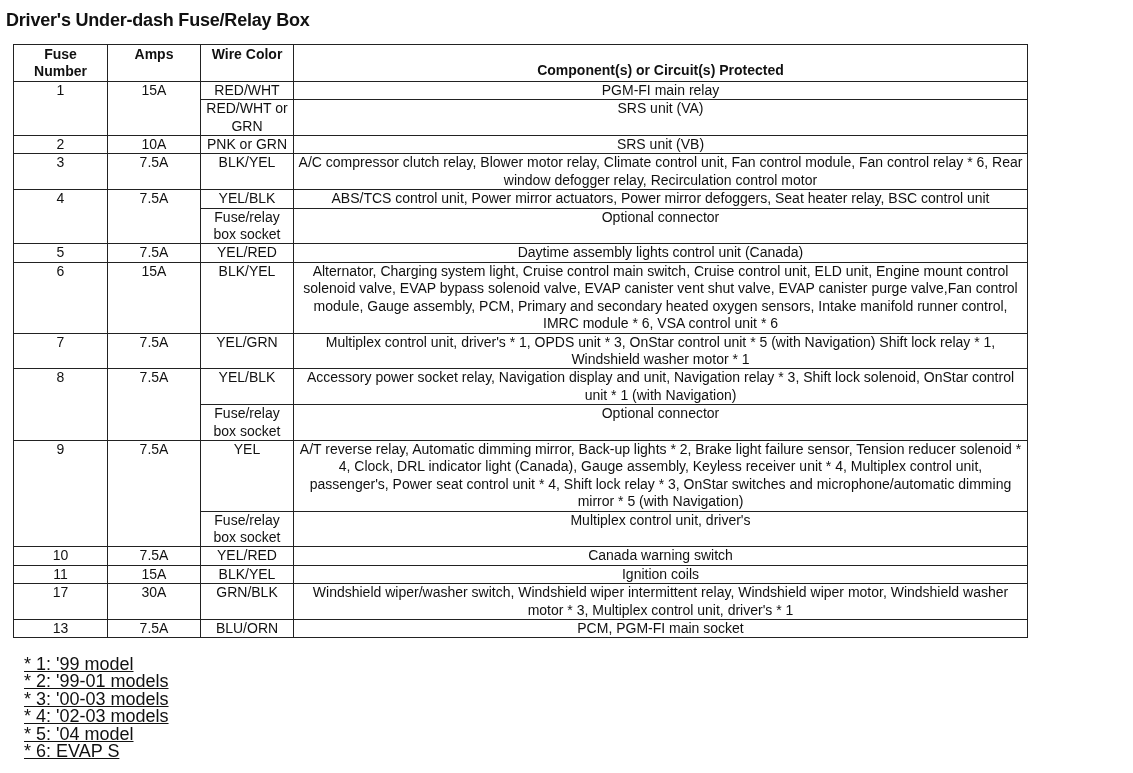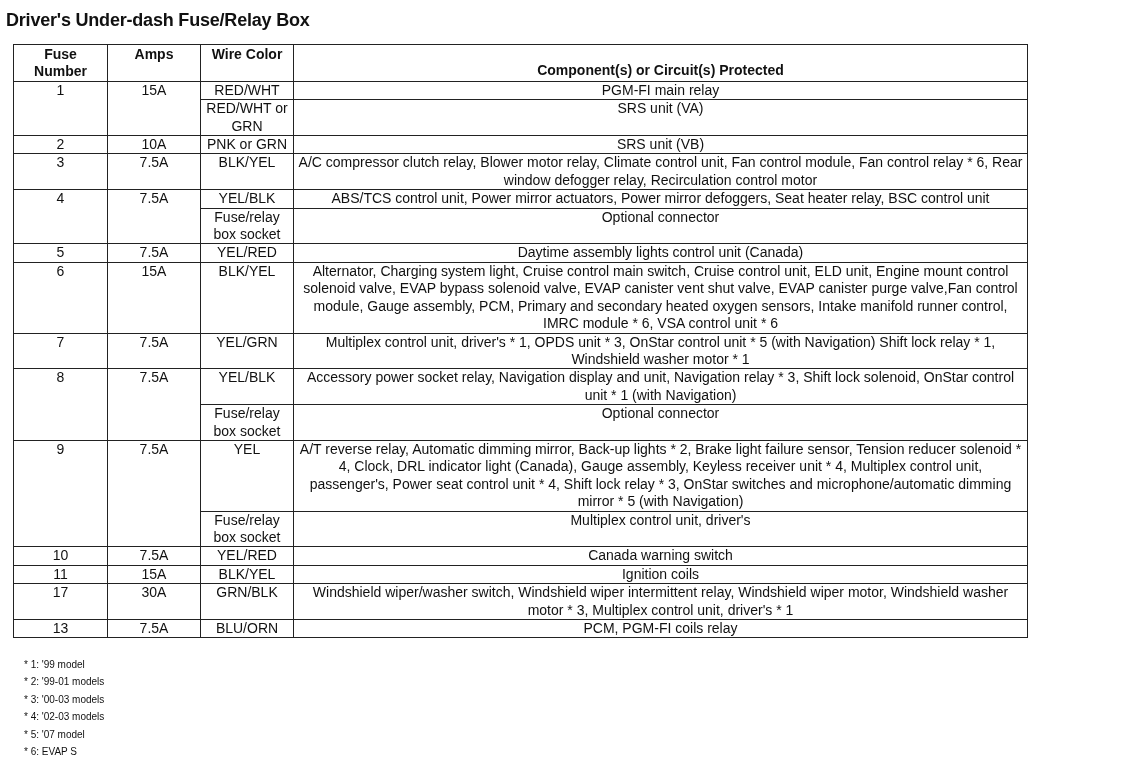"PCM, PGM-FI coils relay" td.comp { text: coils relay -> main socket }
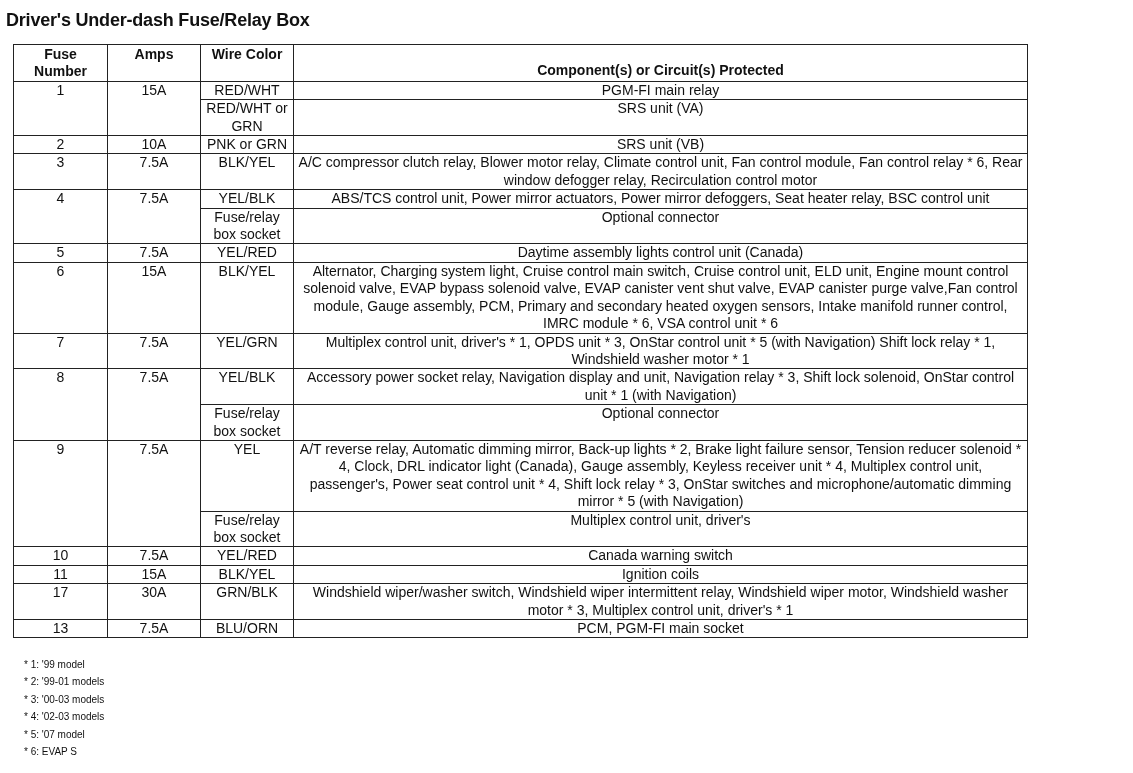"* 1: '99 model" .notes { font-size: 10px -> 18px; text-decoration: none -> underline }
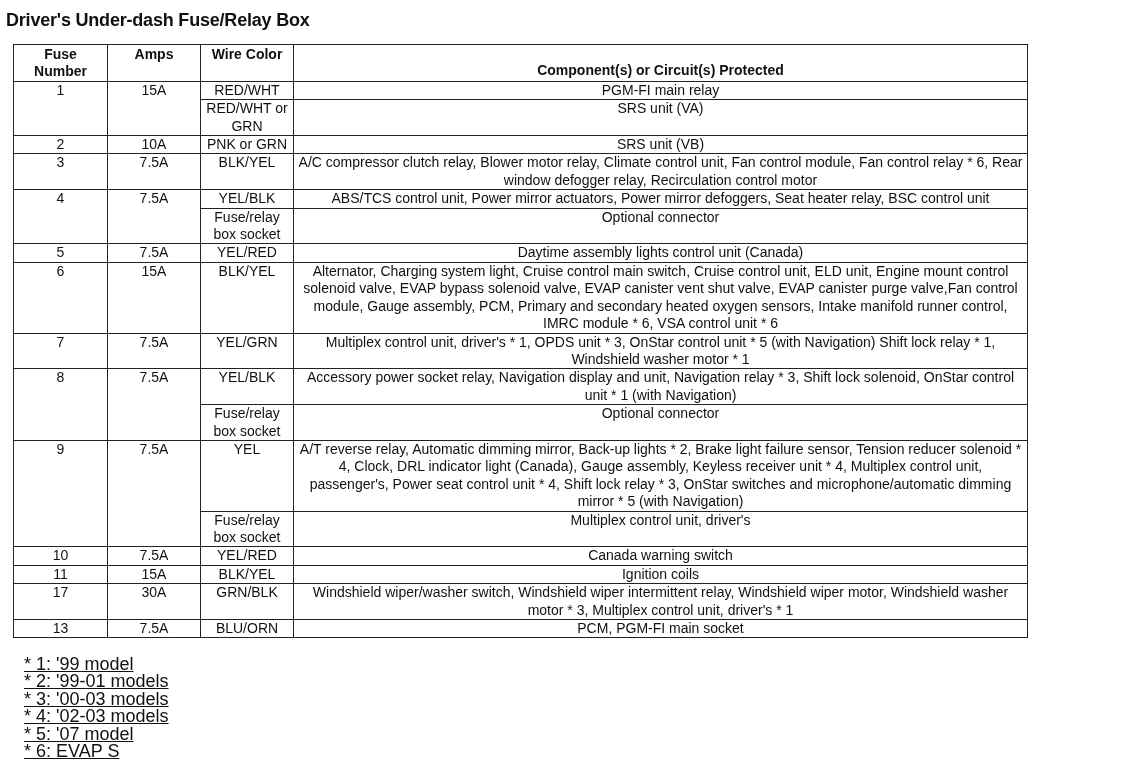"* 5: '07 model" div { text: '07 -> '04 }
